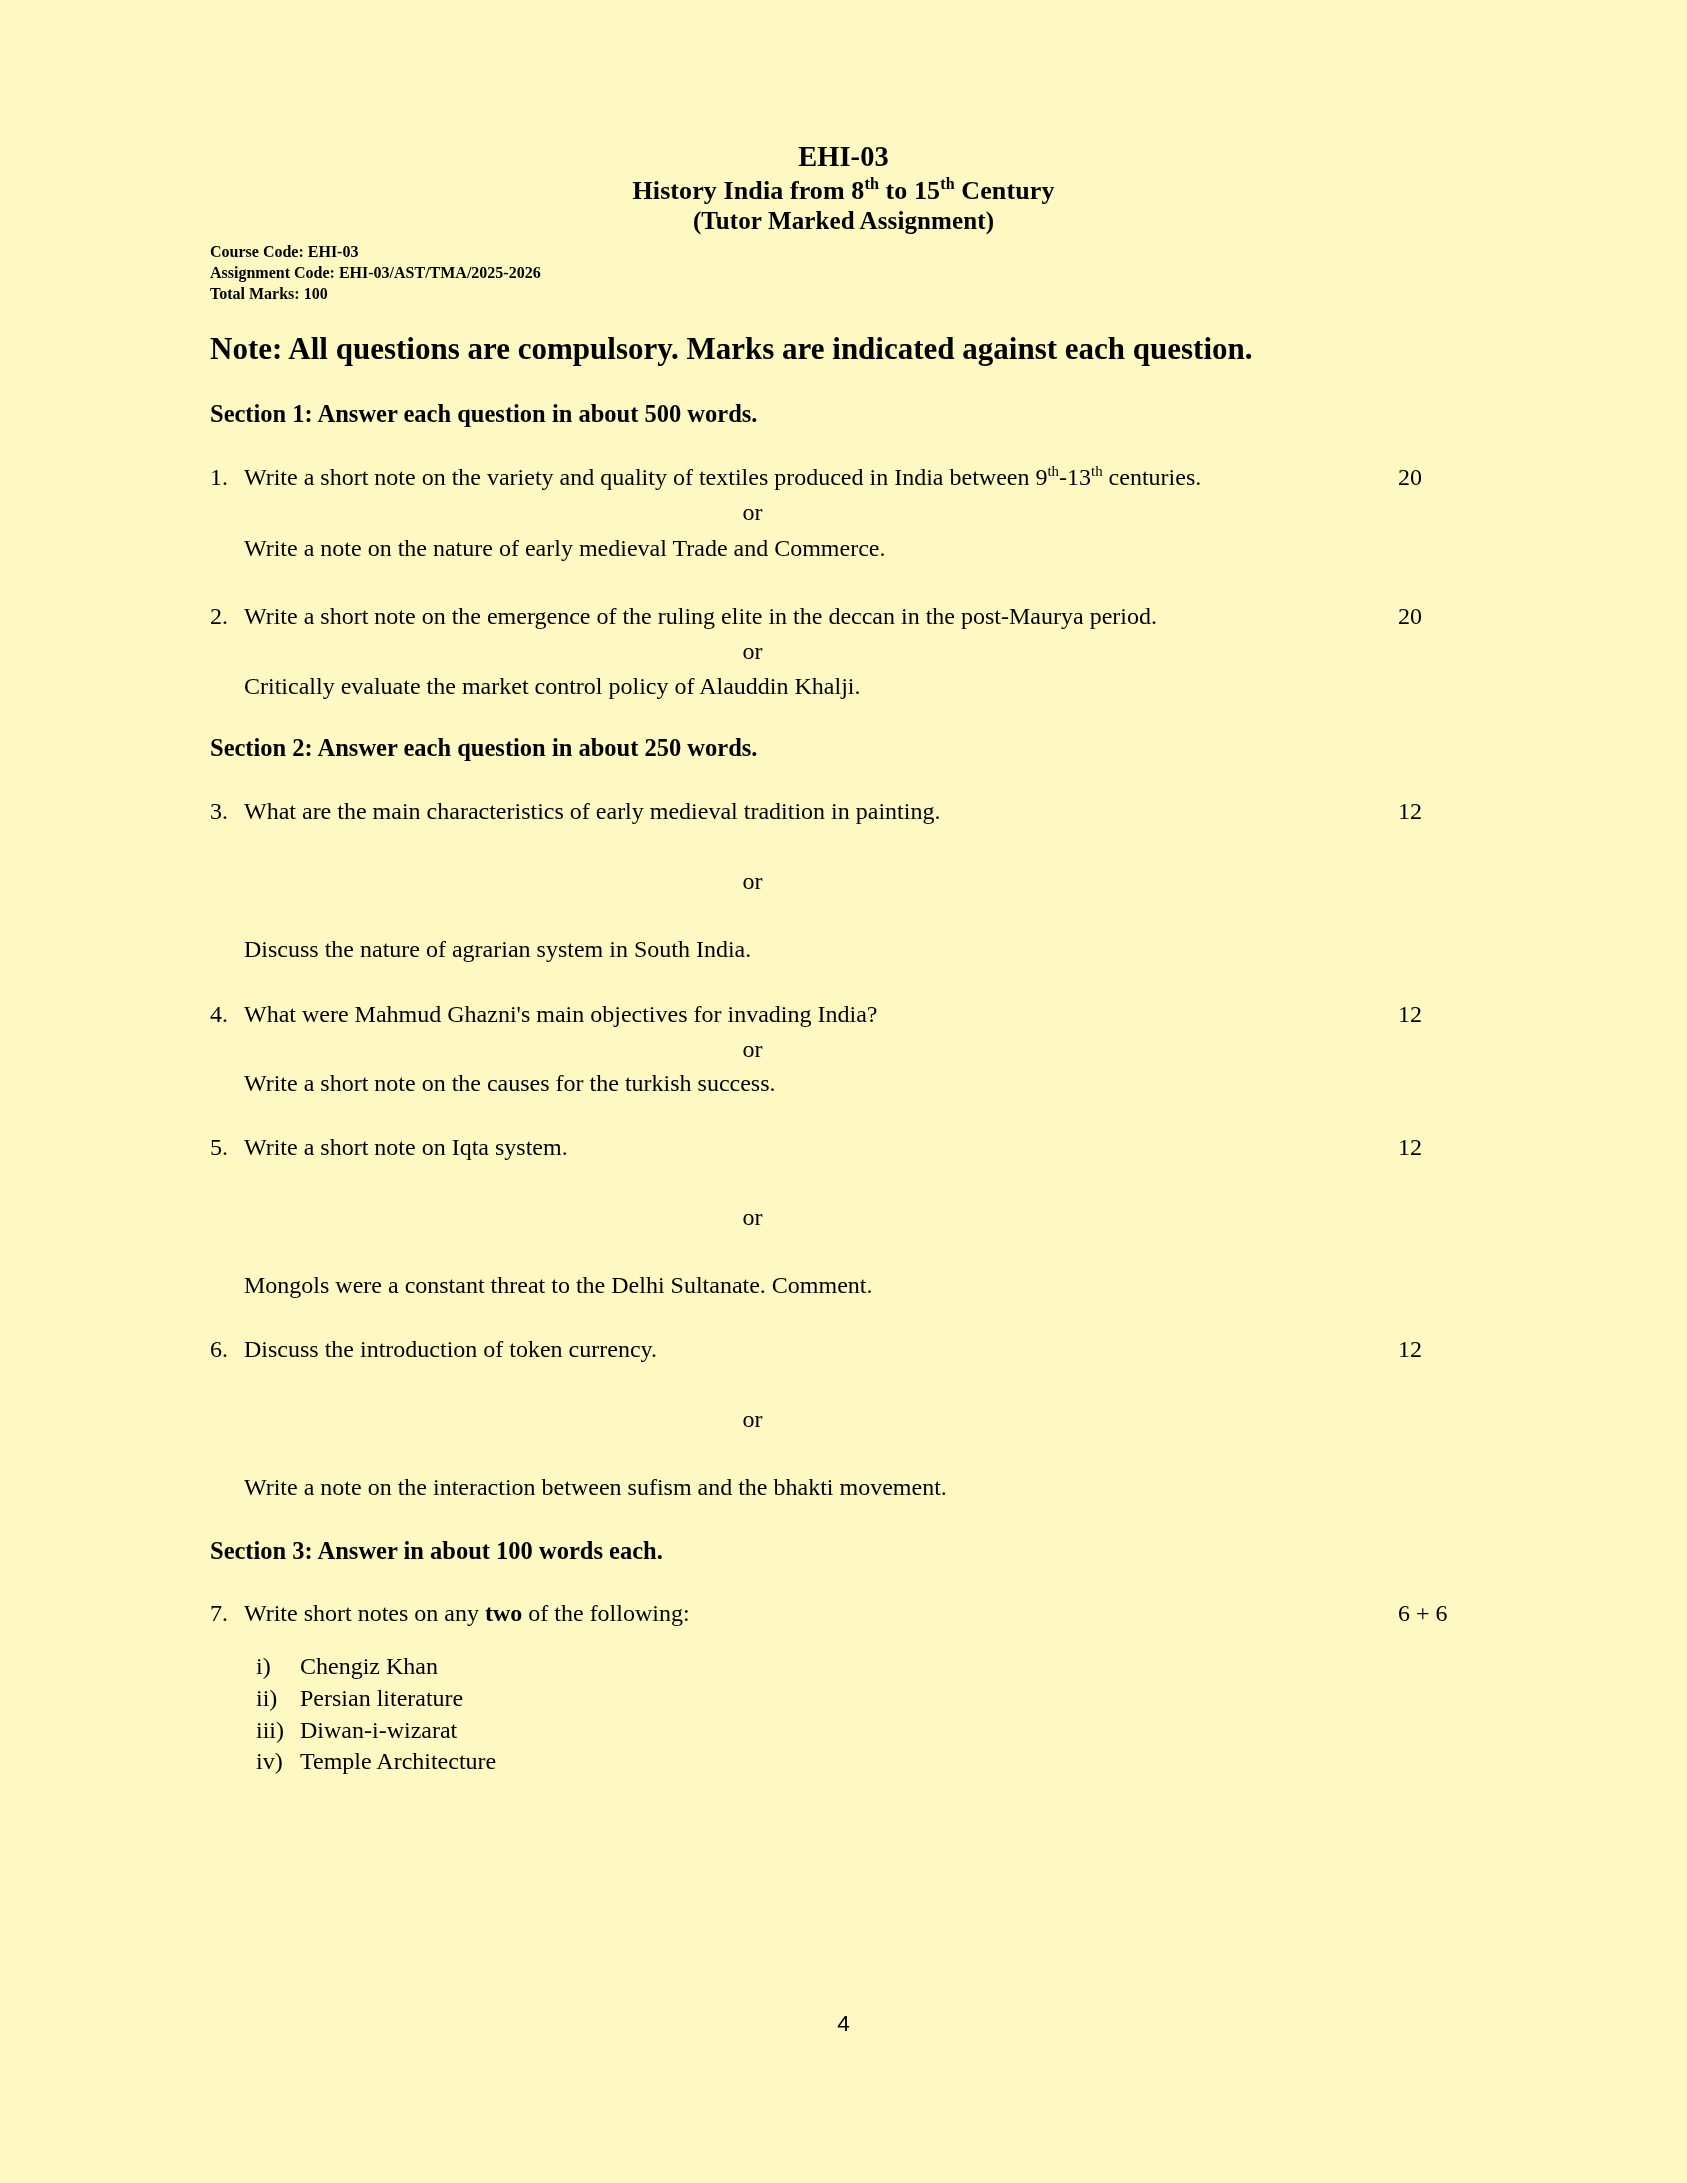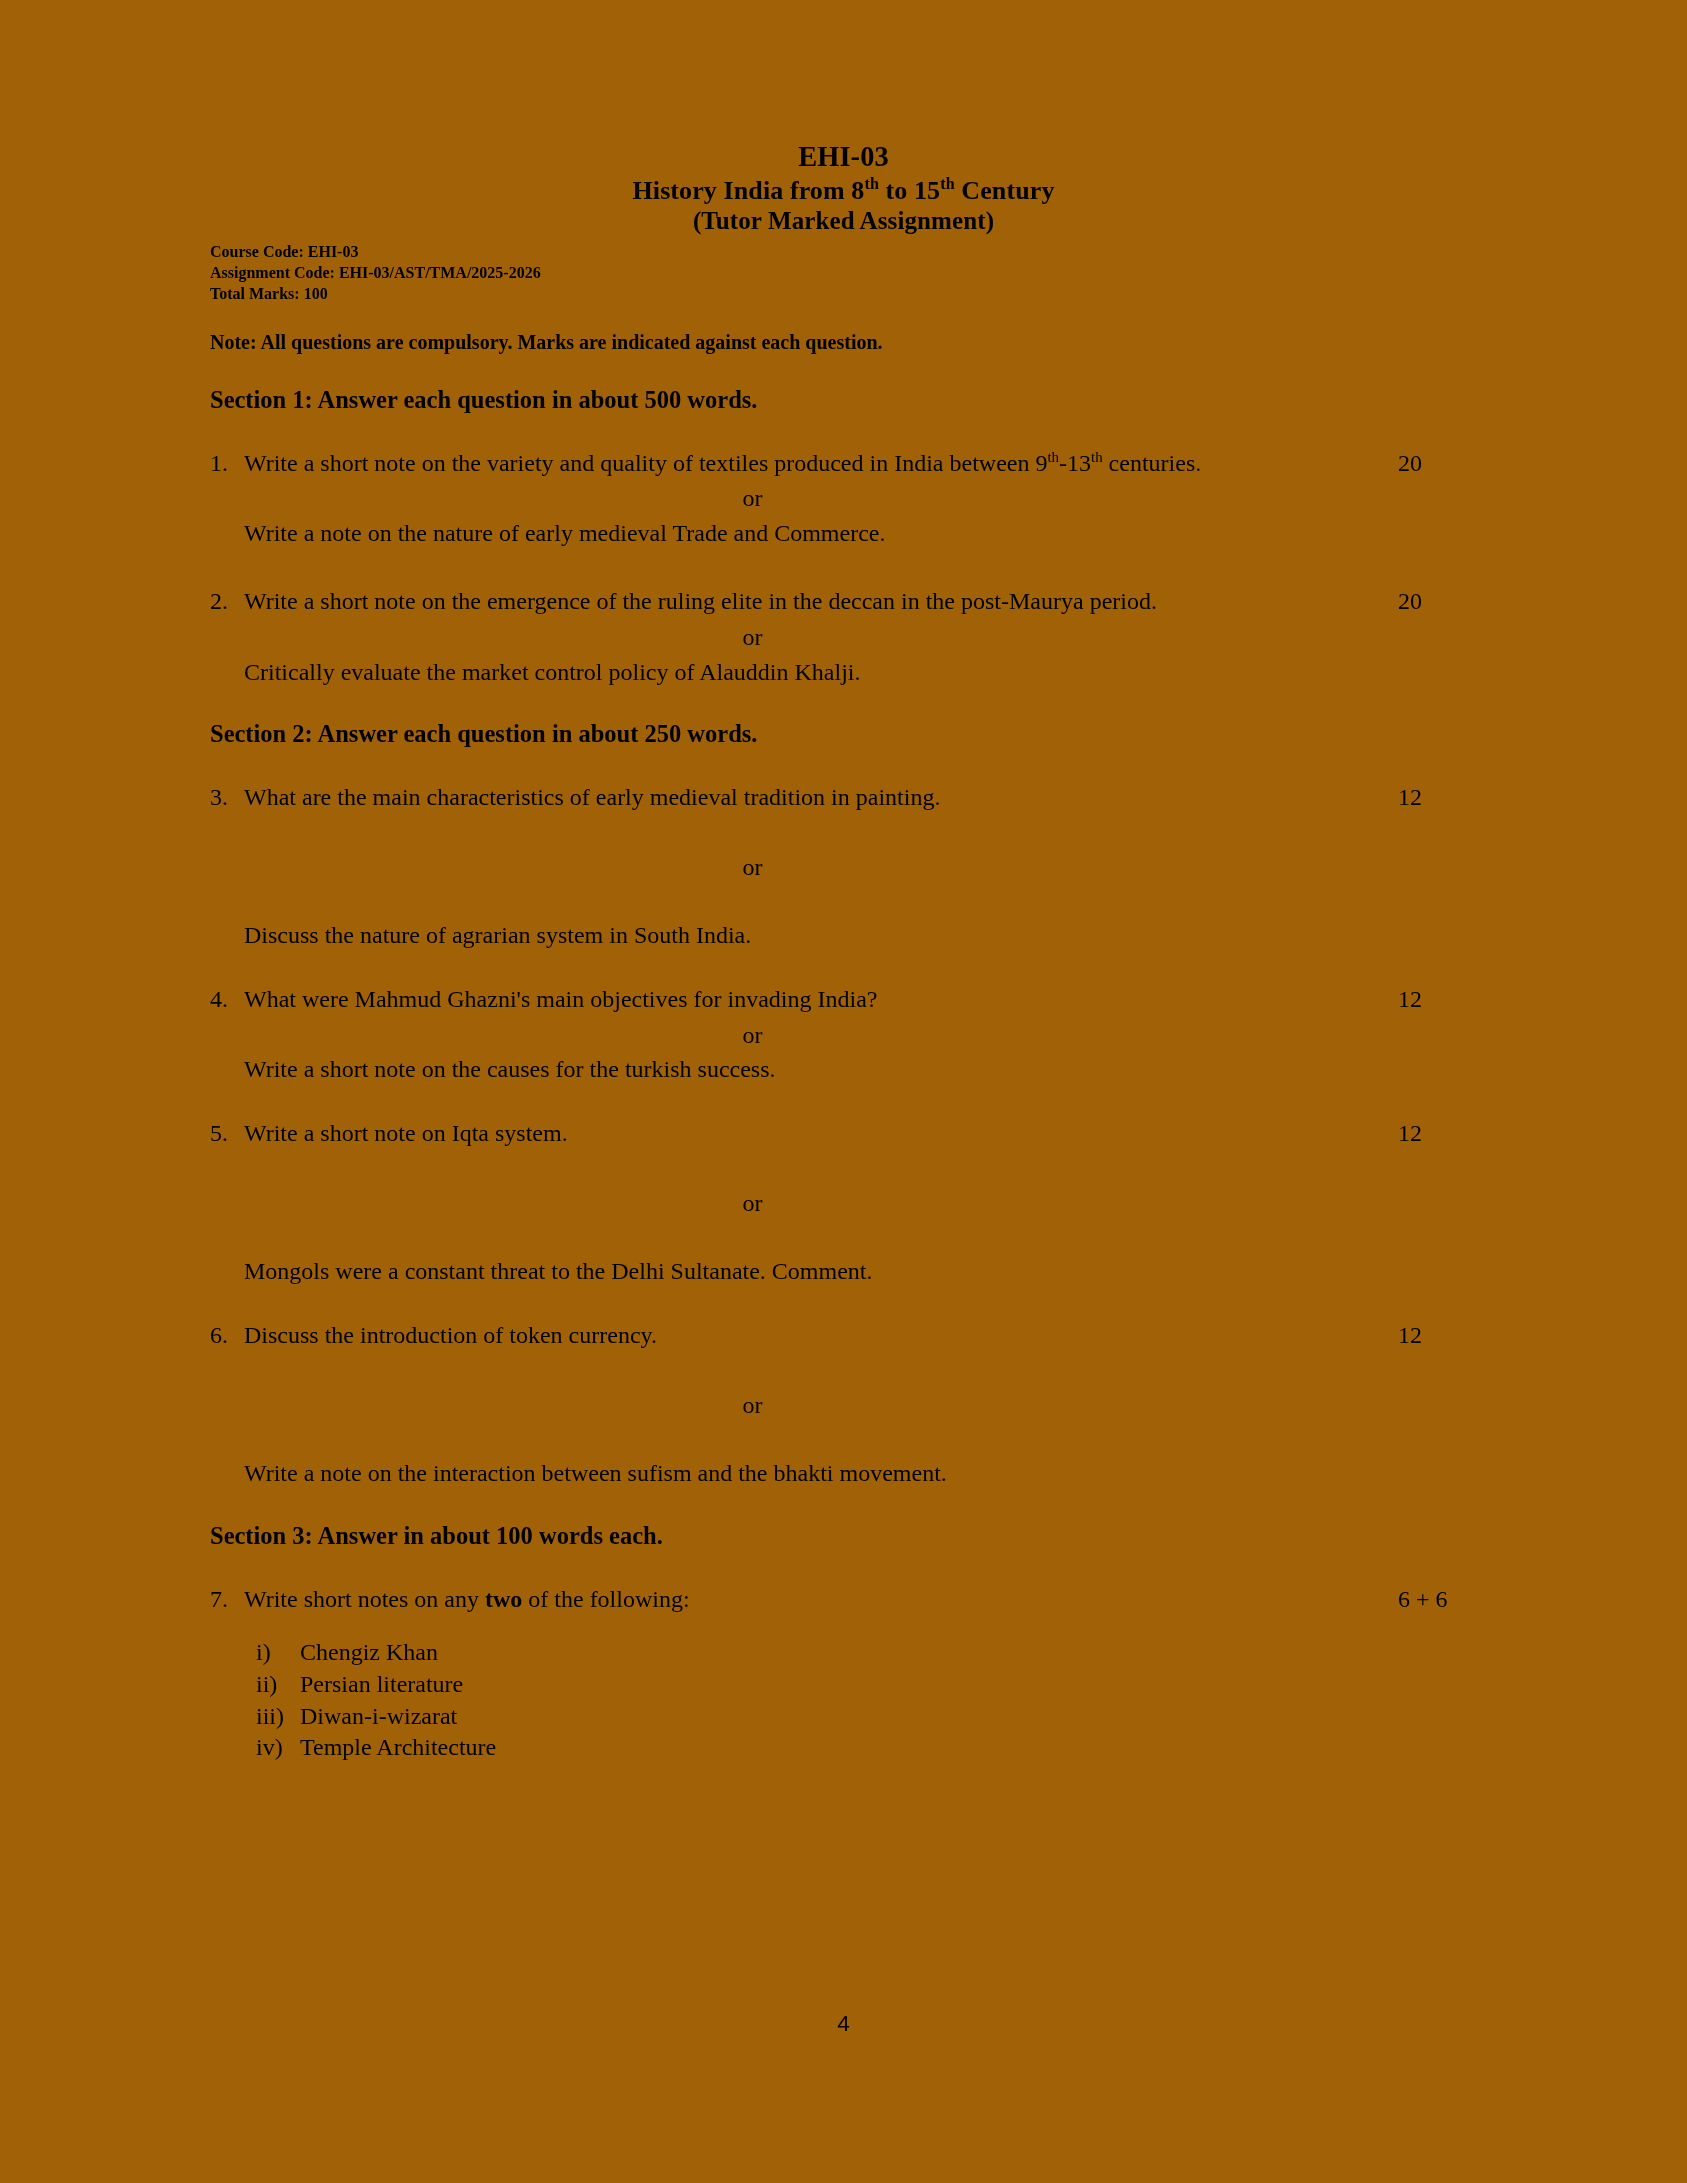"EHI-03" .page { background: #a16207 -> #fef9c3 }
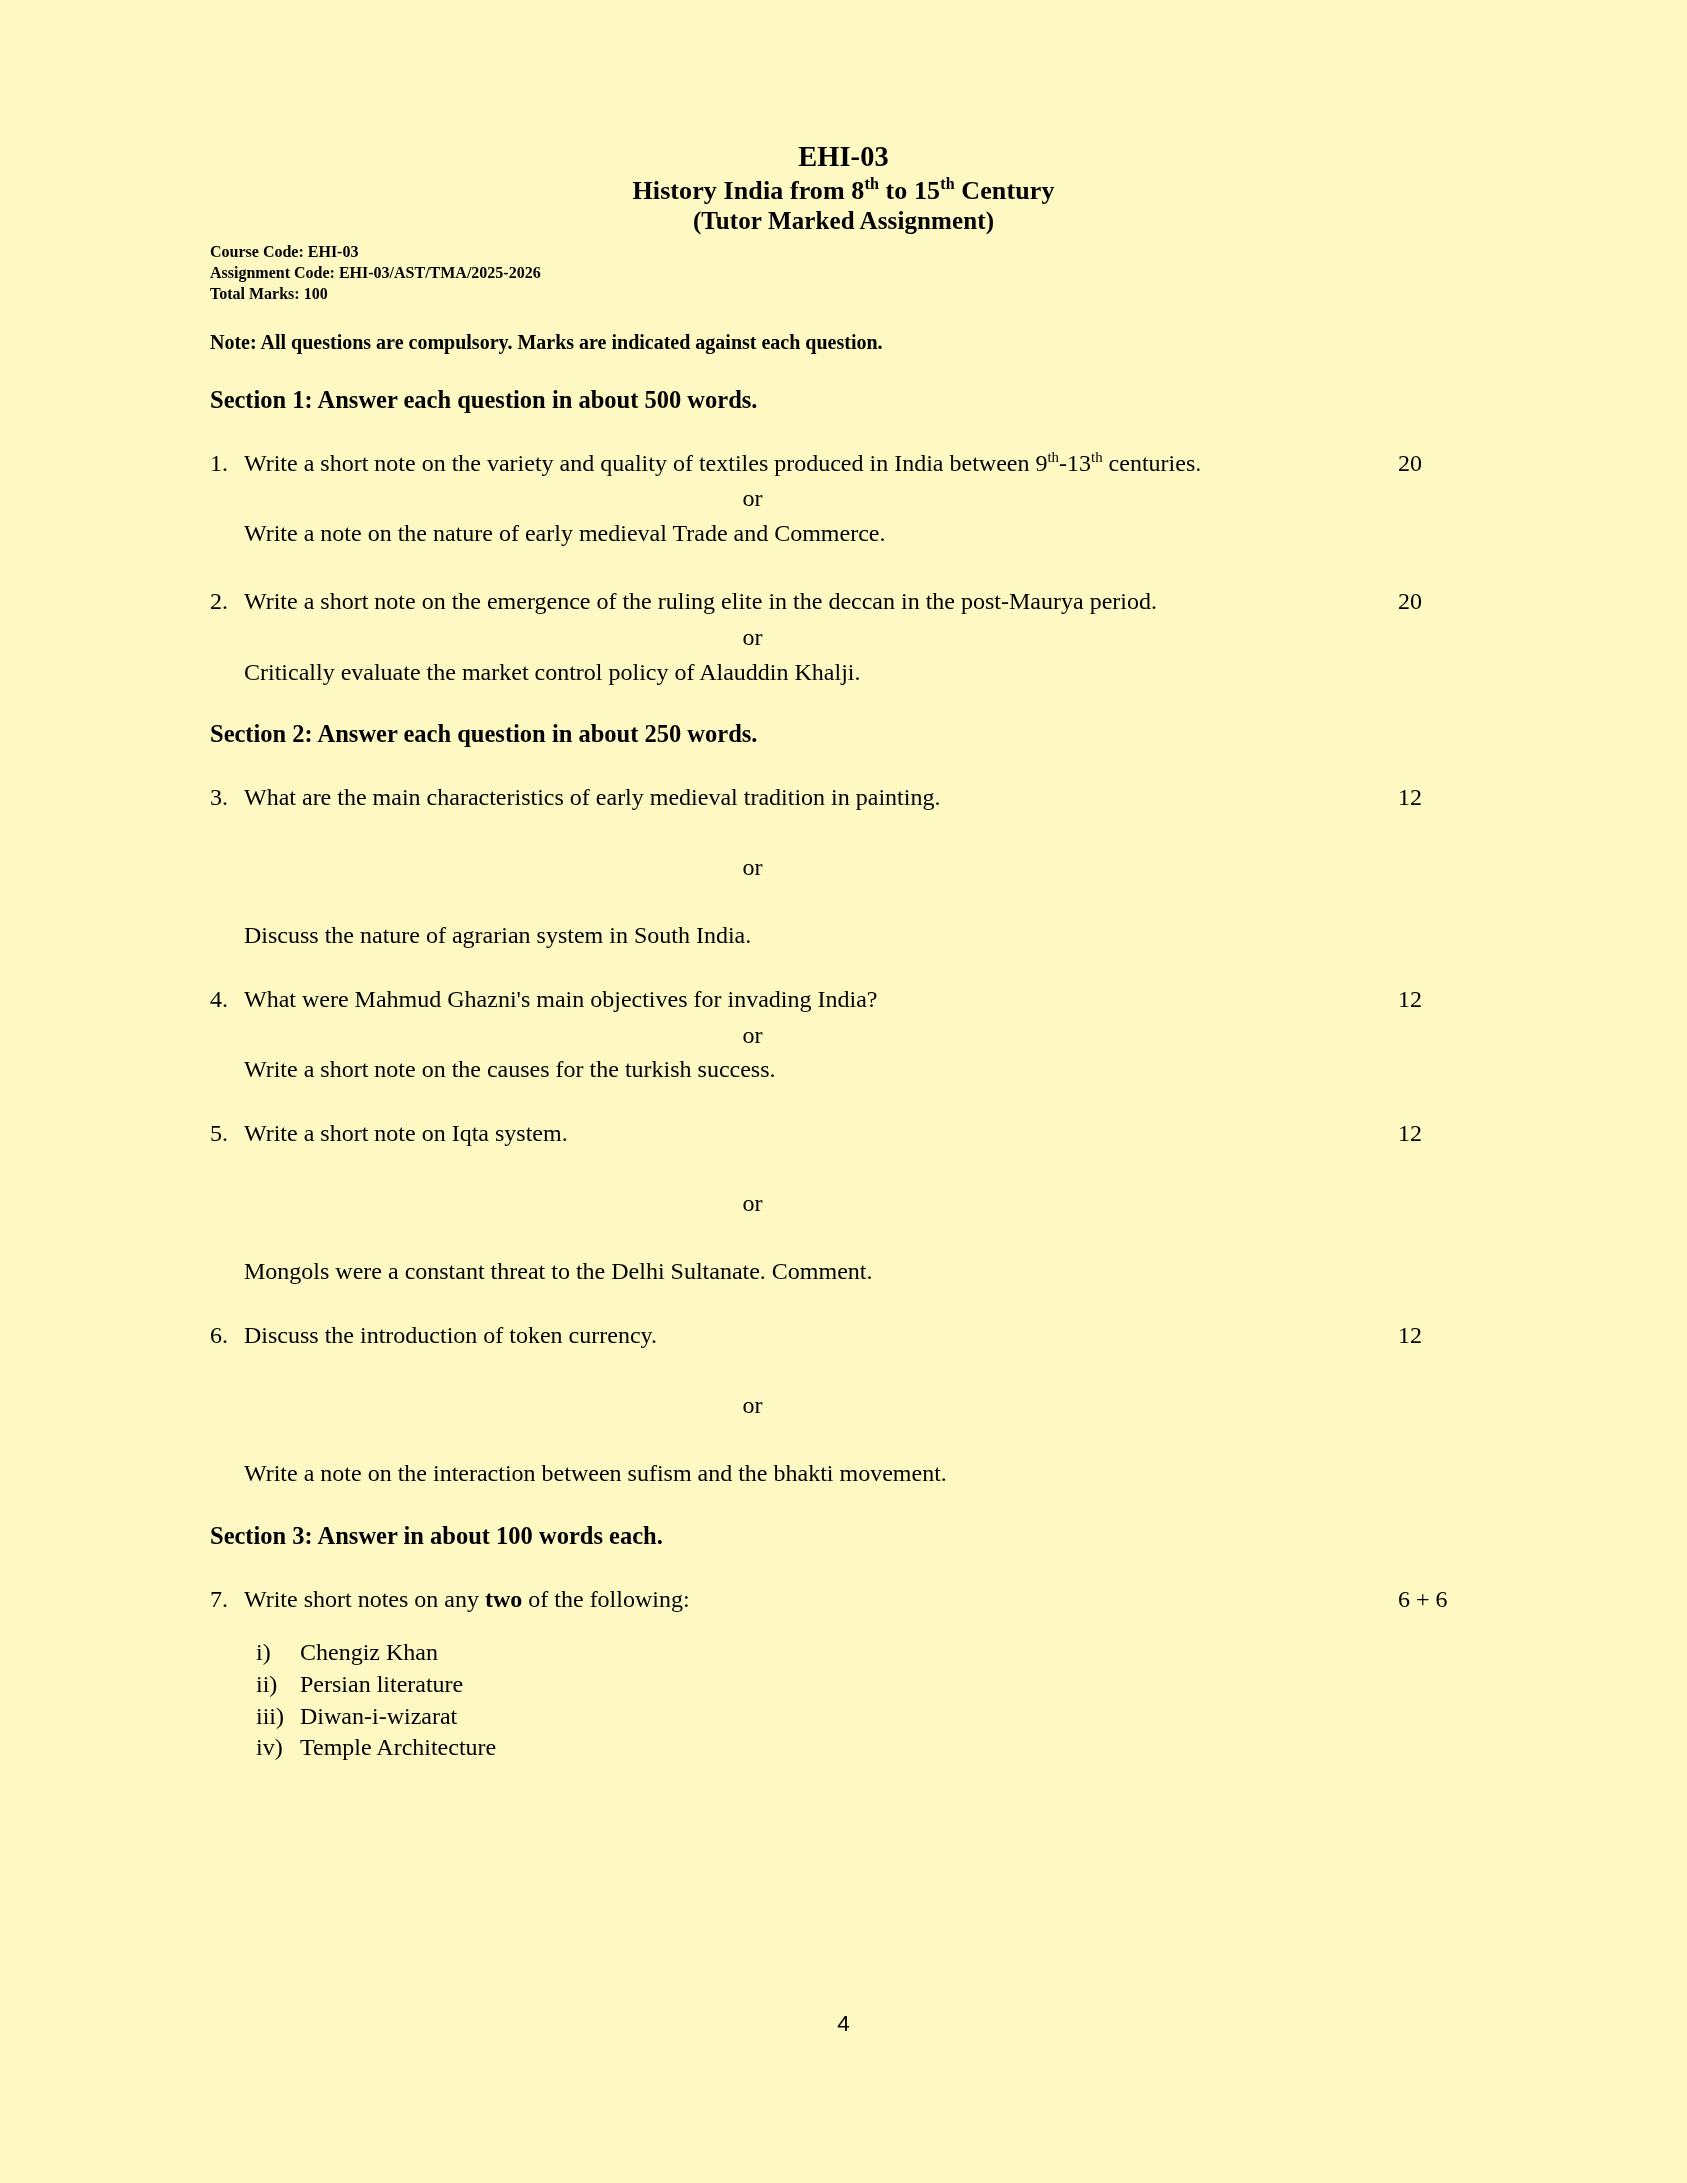"Note: All questions are compulsory." .note-line { font-size: 20px -> 31px }
